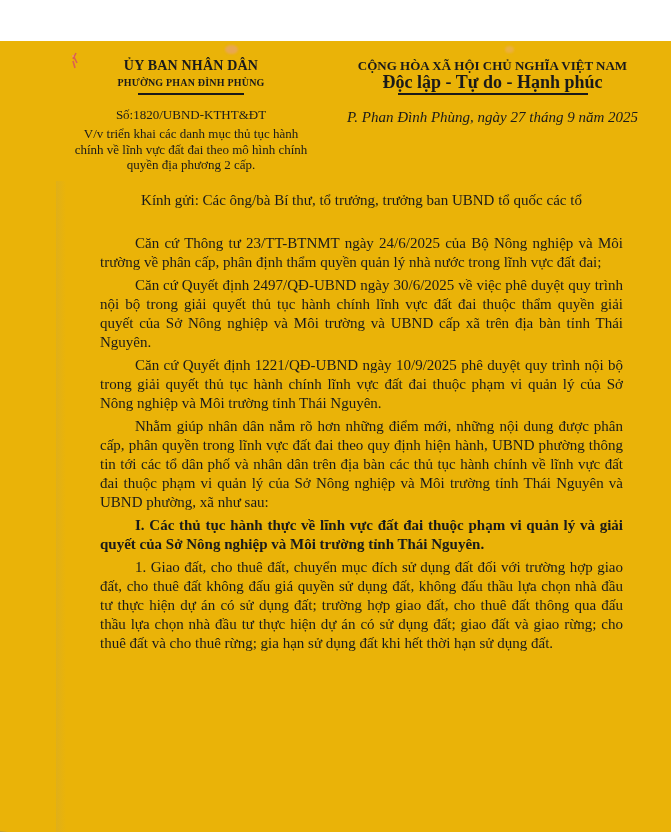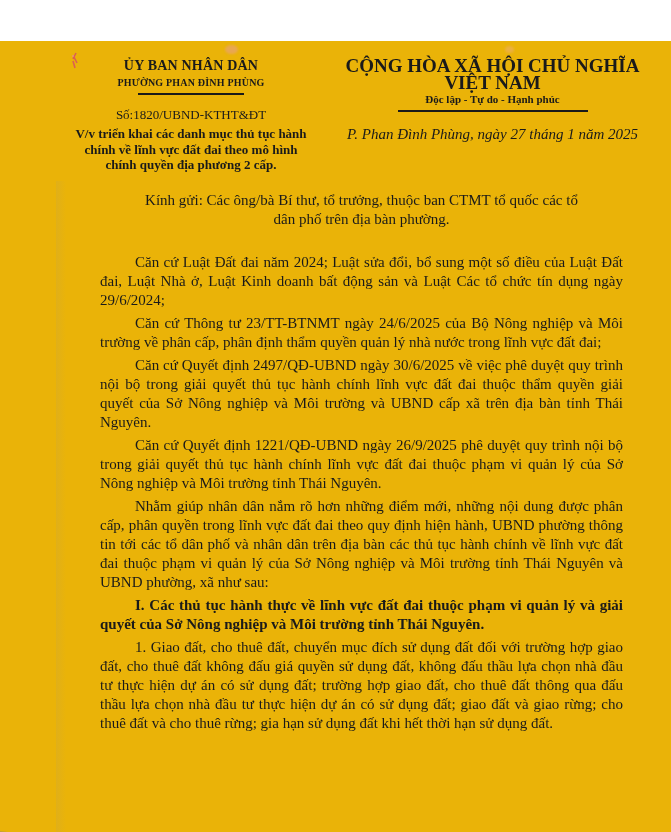"CỘNG HÒA XÃ HỘI CHỦ" .nat-l1 { font-size: 19px -> 13px }
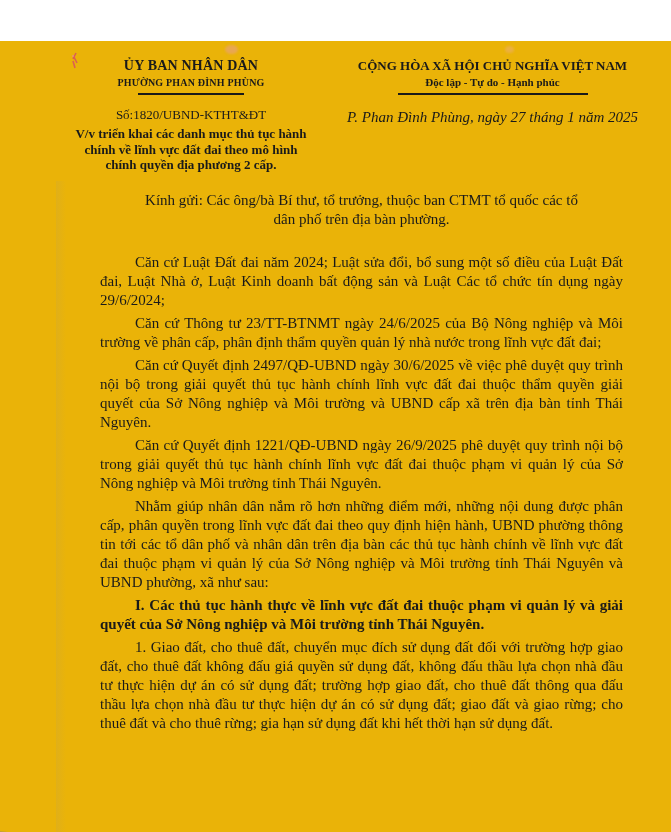"Độc lập - Tự do" .nat-l2 { font-size: 11px -> 18px }
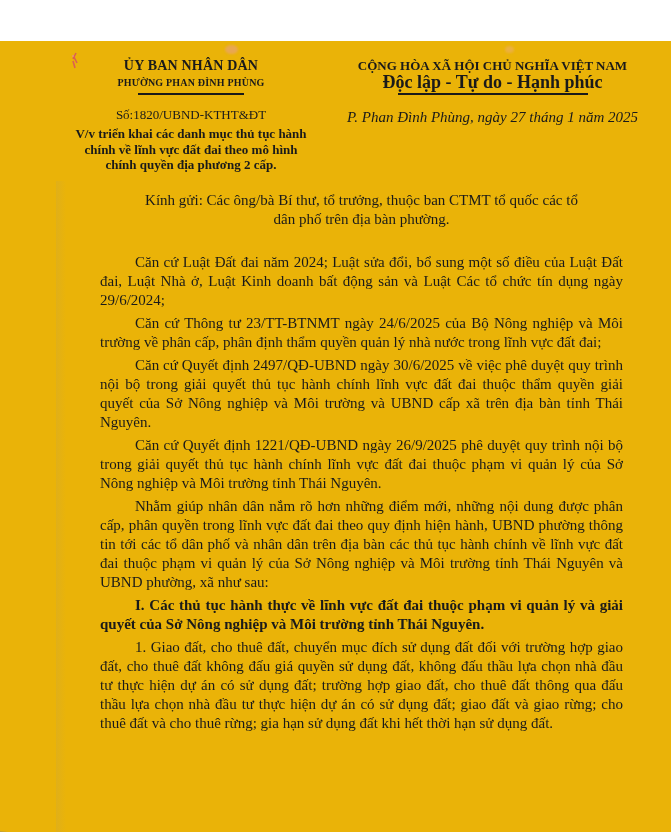"P. Phan Đình Phùng, ngày" div.dateline { text: 1 -> 9 }
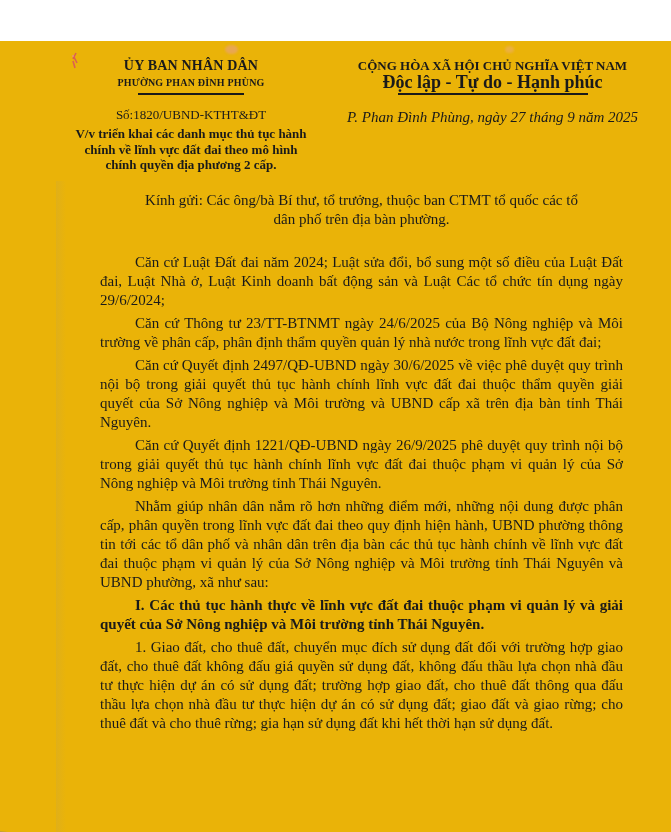"V/v triển khai các danh" .doc-subject { font-weight: bold -> none }
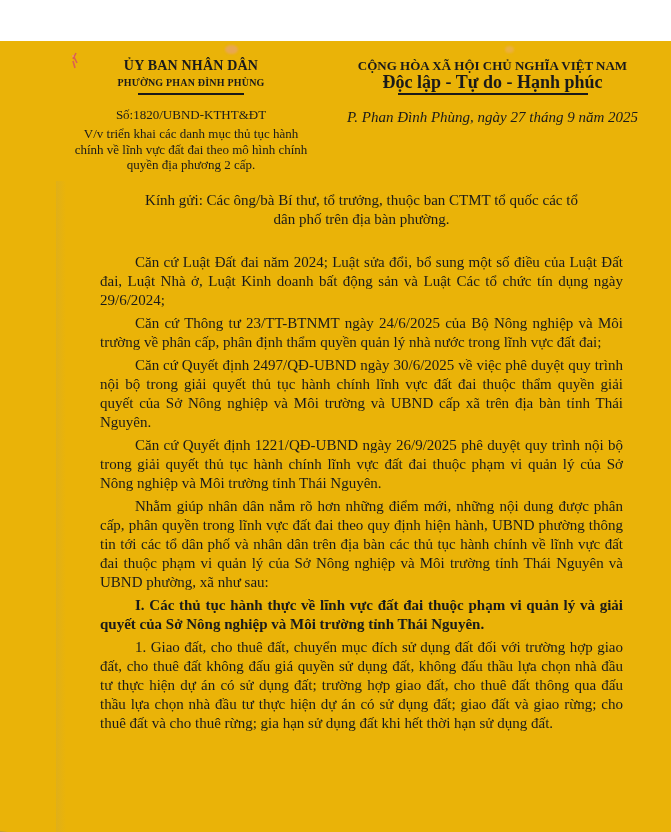"Kính gửi: Các ông/bà Bí" span { text: thuộc ban CTMT -> trưởng ban UBND }
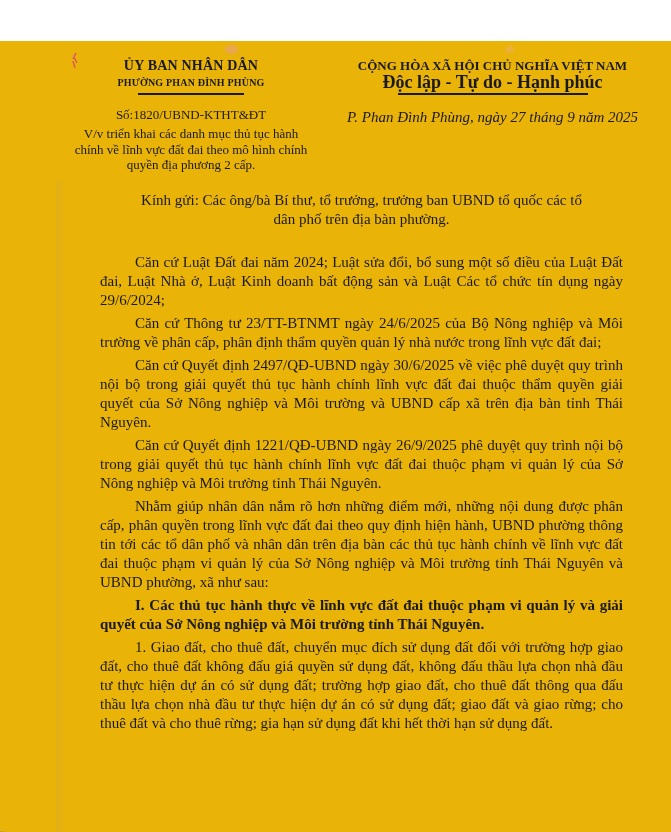"dân phố trên địa bàn" span { html: <span>dân phố trên địa bàn phường.</span> -> none }
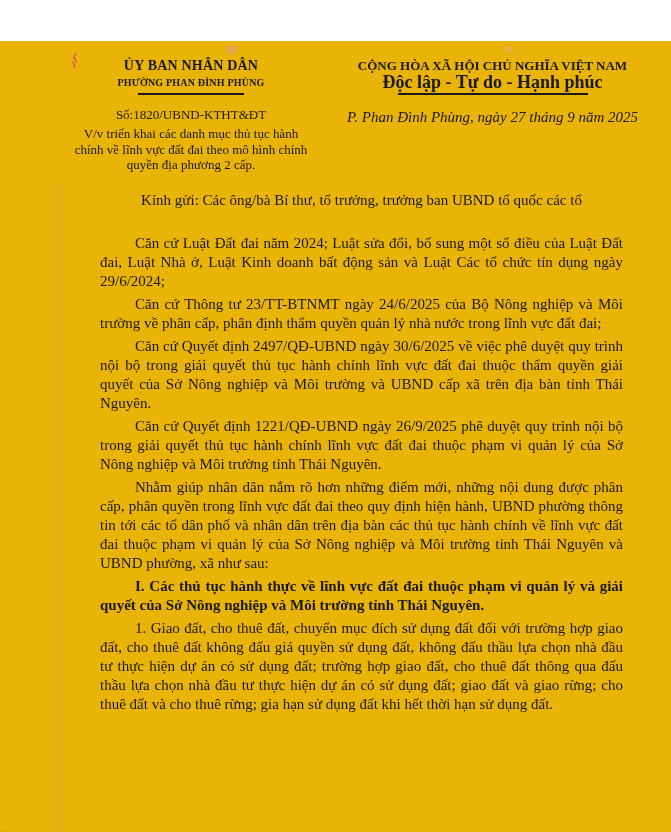"Căn cứ Luật Đất đai" p { html: <p>Căn cứ Luật Đất đai năm 2024; Luật sửa đổi, bổ sung một số điều của Luật Đất đai, Luật Nhà ở, Luật Kinh doanh bất động sản và Luật Các tổ chức tín dụng ngày 29/6/2024;</p> -> none }
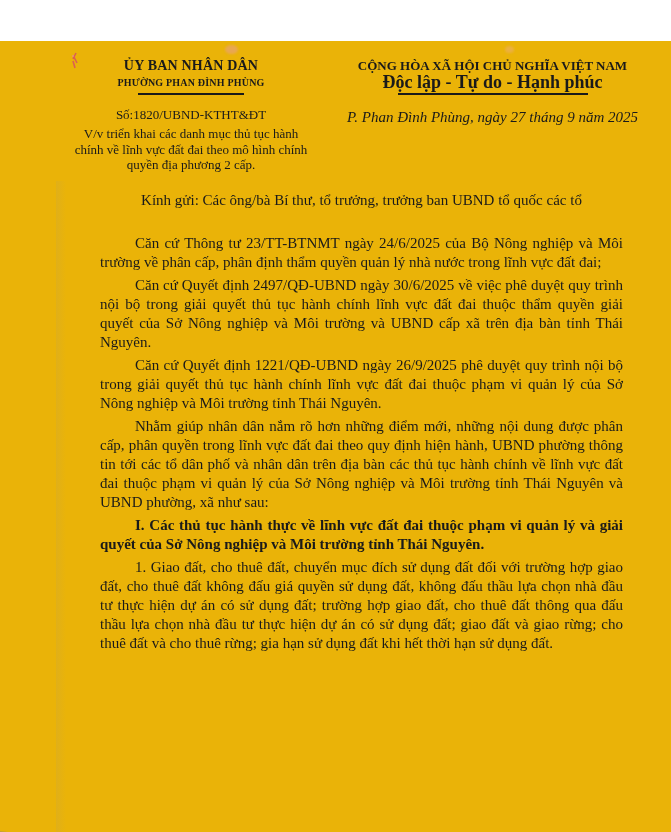"Căn cứ Quyết định 1221/QĐ-UBND" p { text: 26/9/2025 -> 10/9/2025 }
